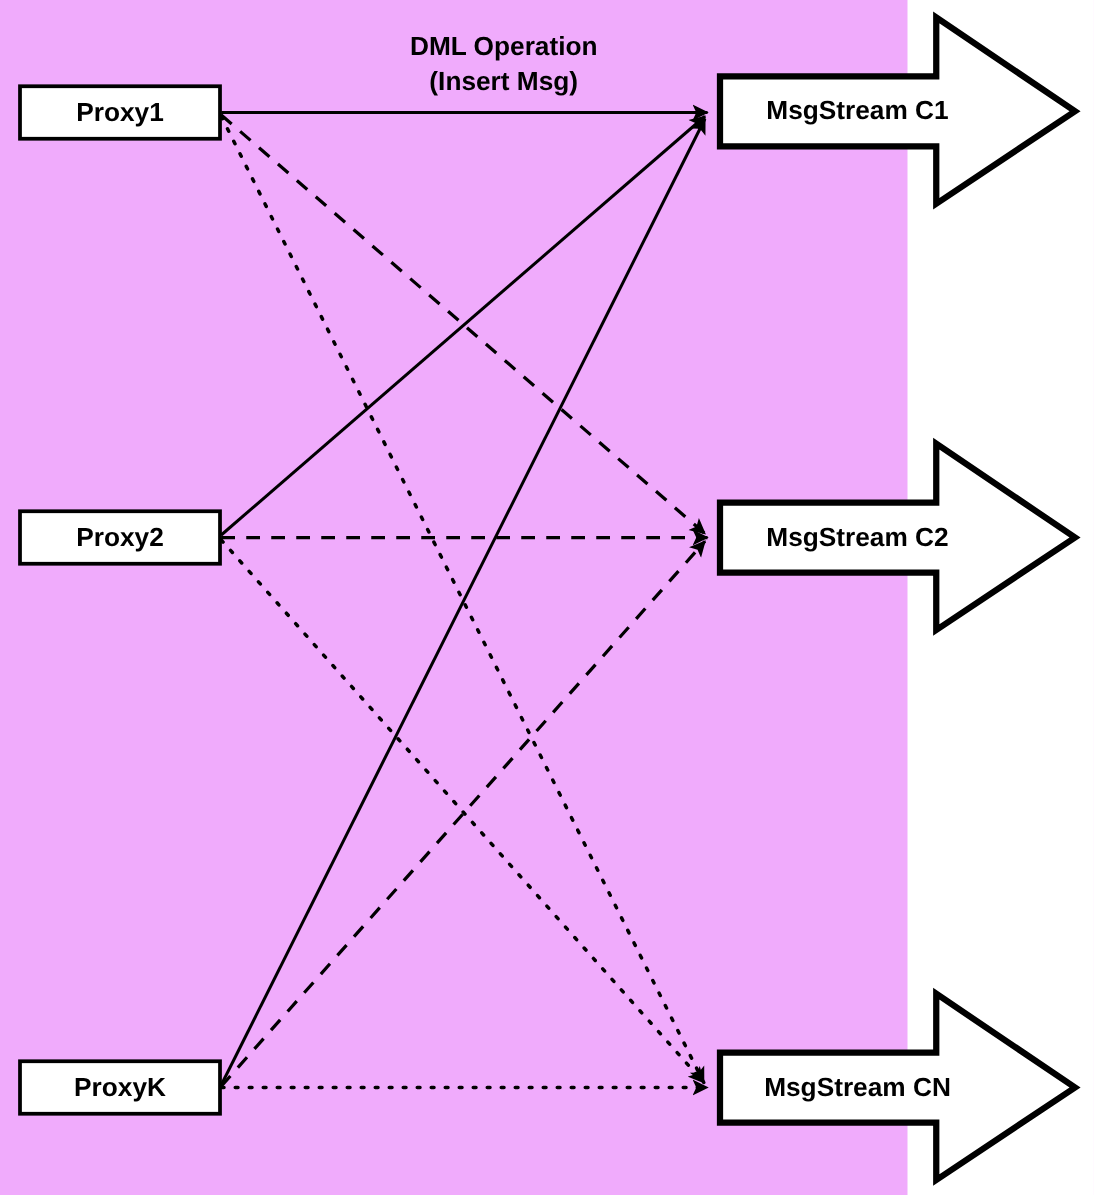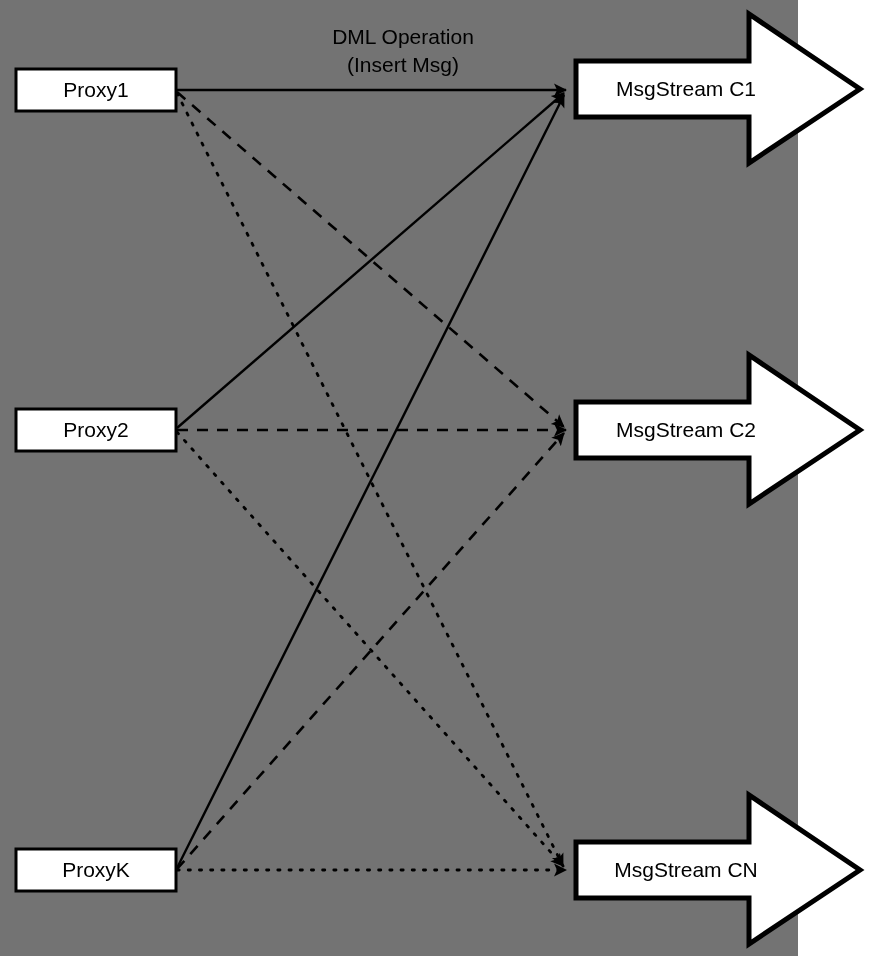"DML Operation" #diagram-root { background: #737373 -> #f0abfc; font-weight: none -> bold; width: 798px -> 726px }
